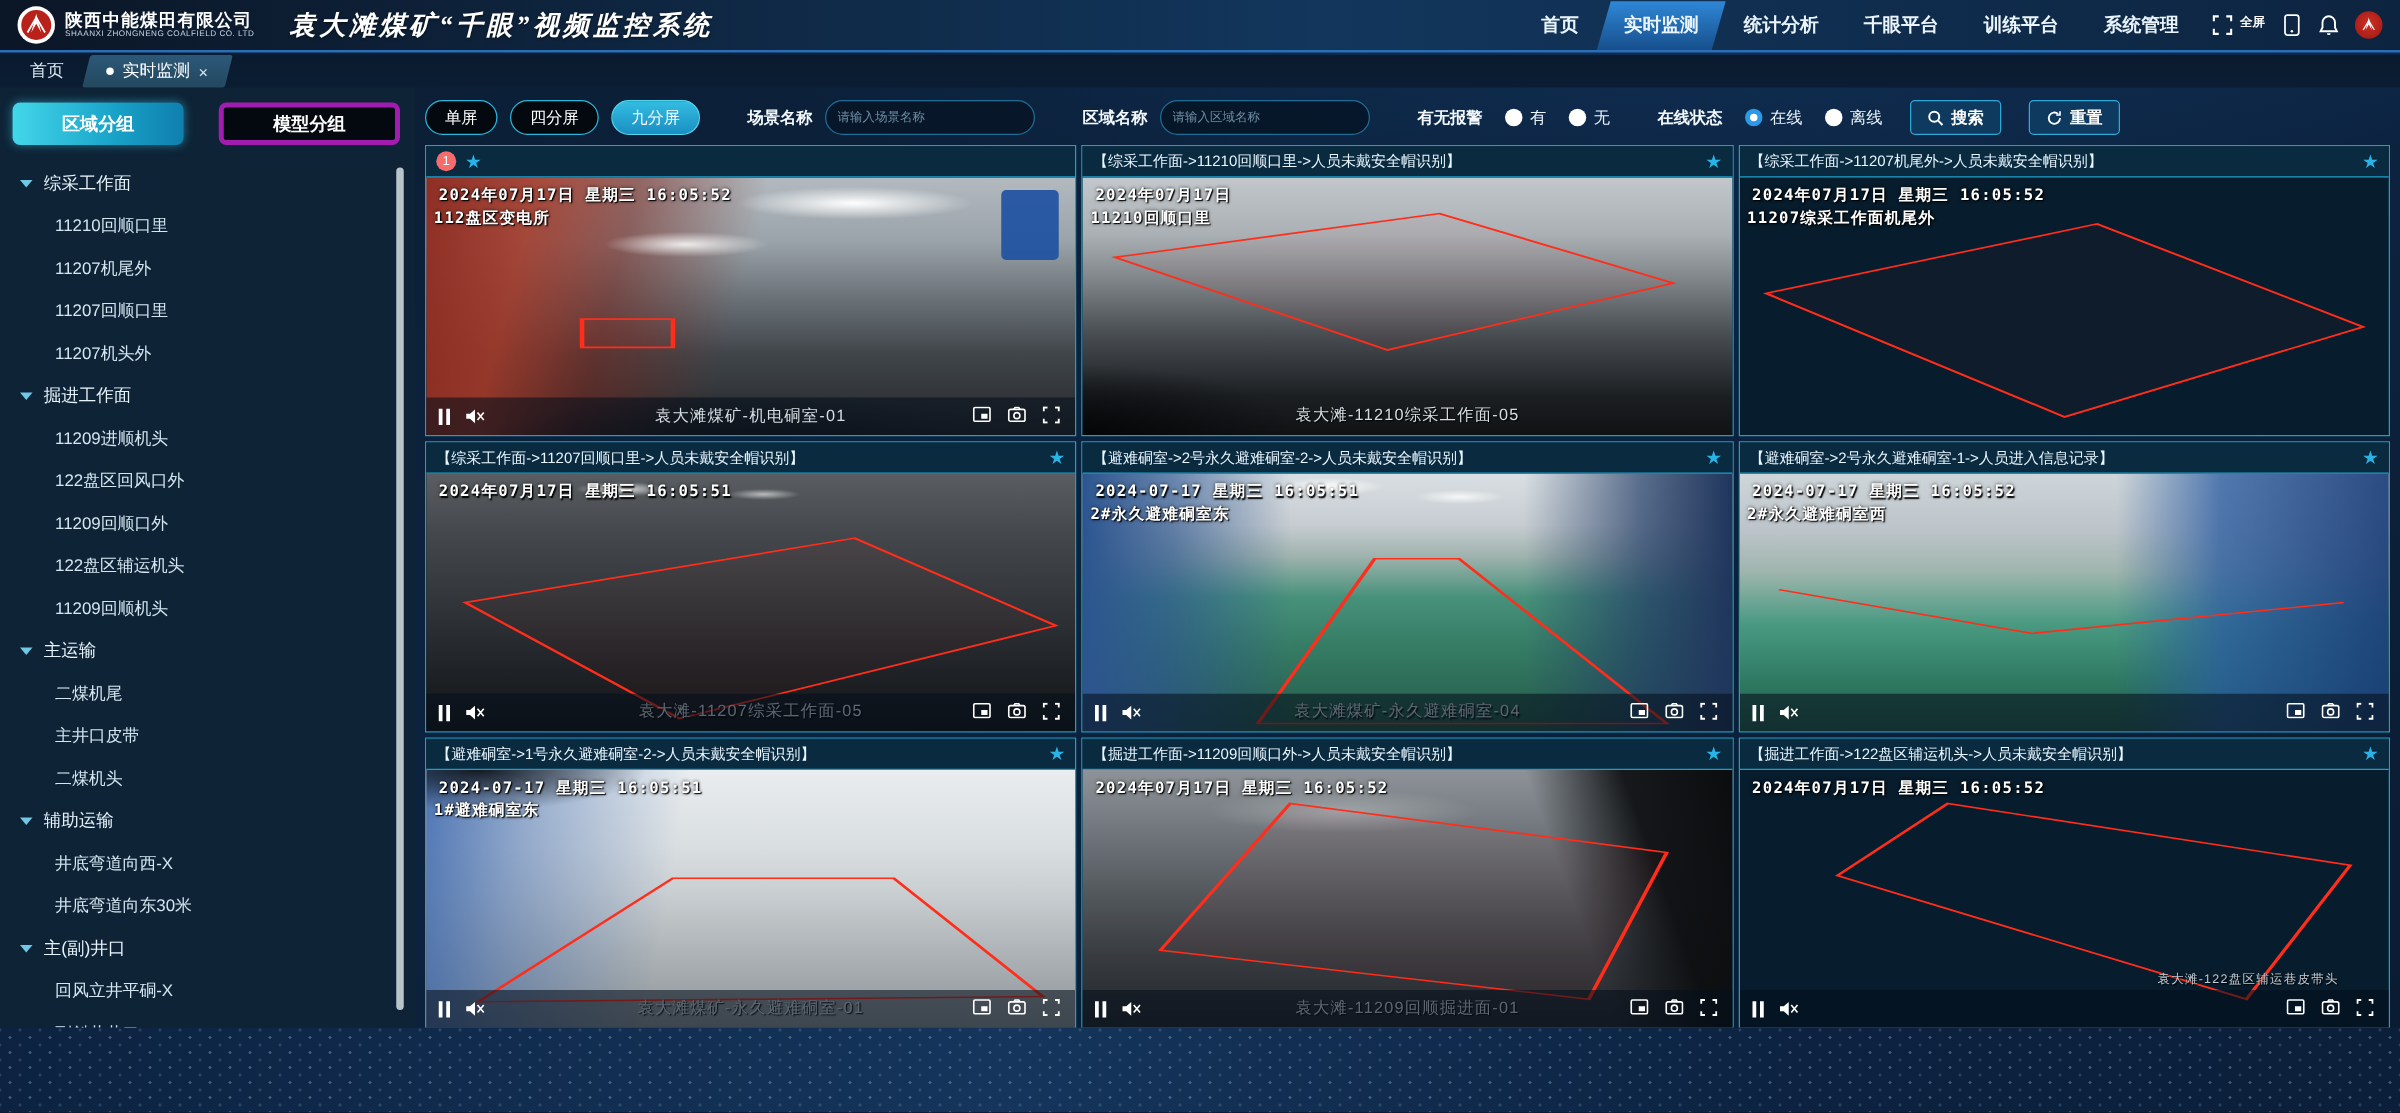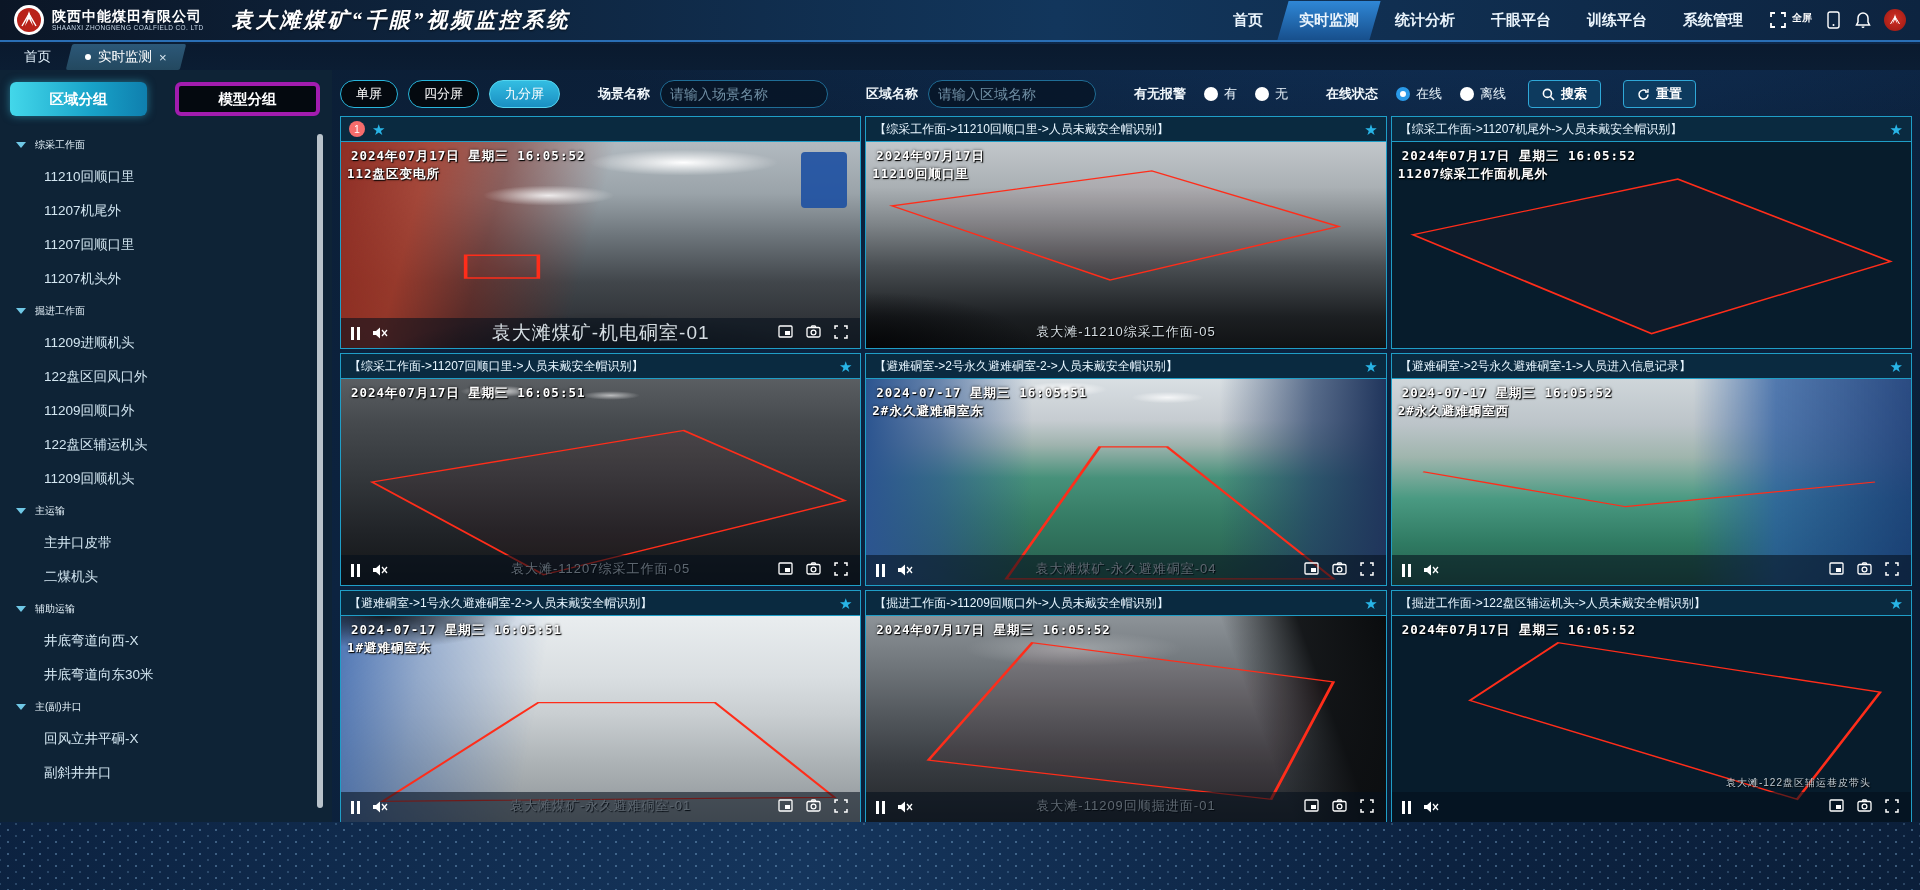"请输入场景名称" .tb-input { font-size: 14px -> 10px }
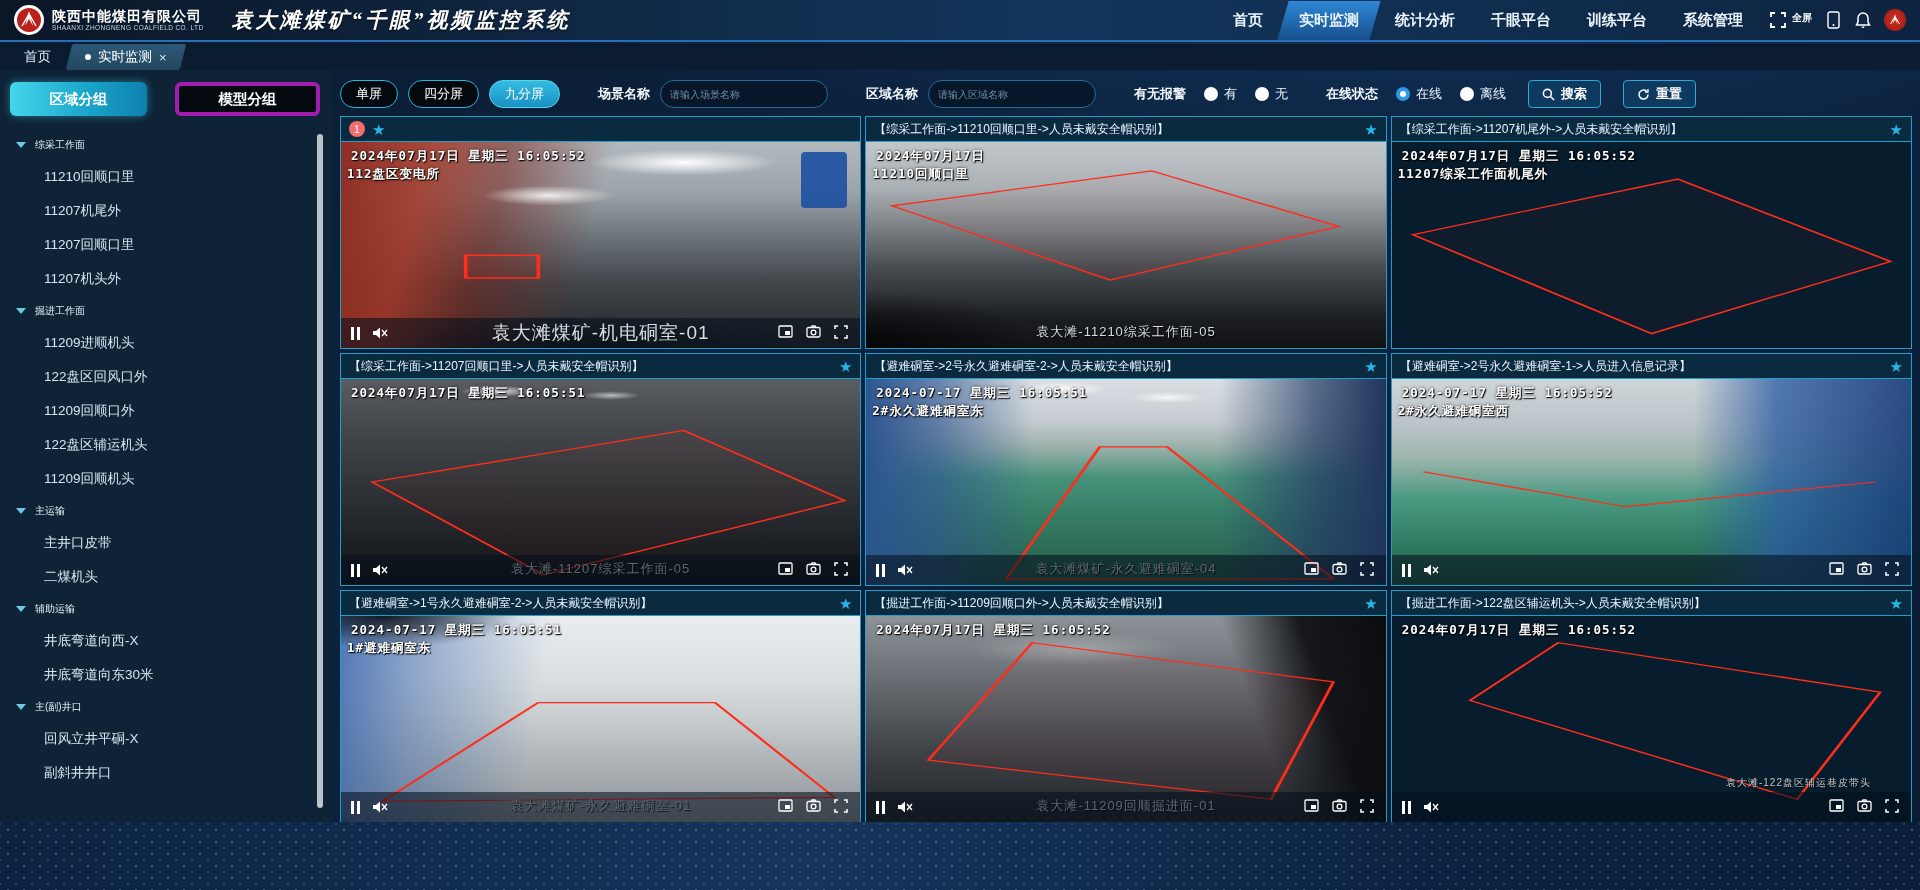"综采工作面" .tree-group { font-size: 10px -> 14px }
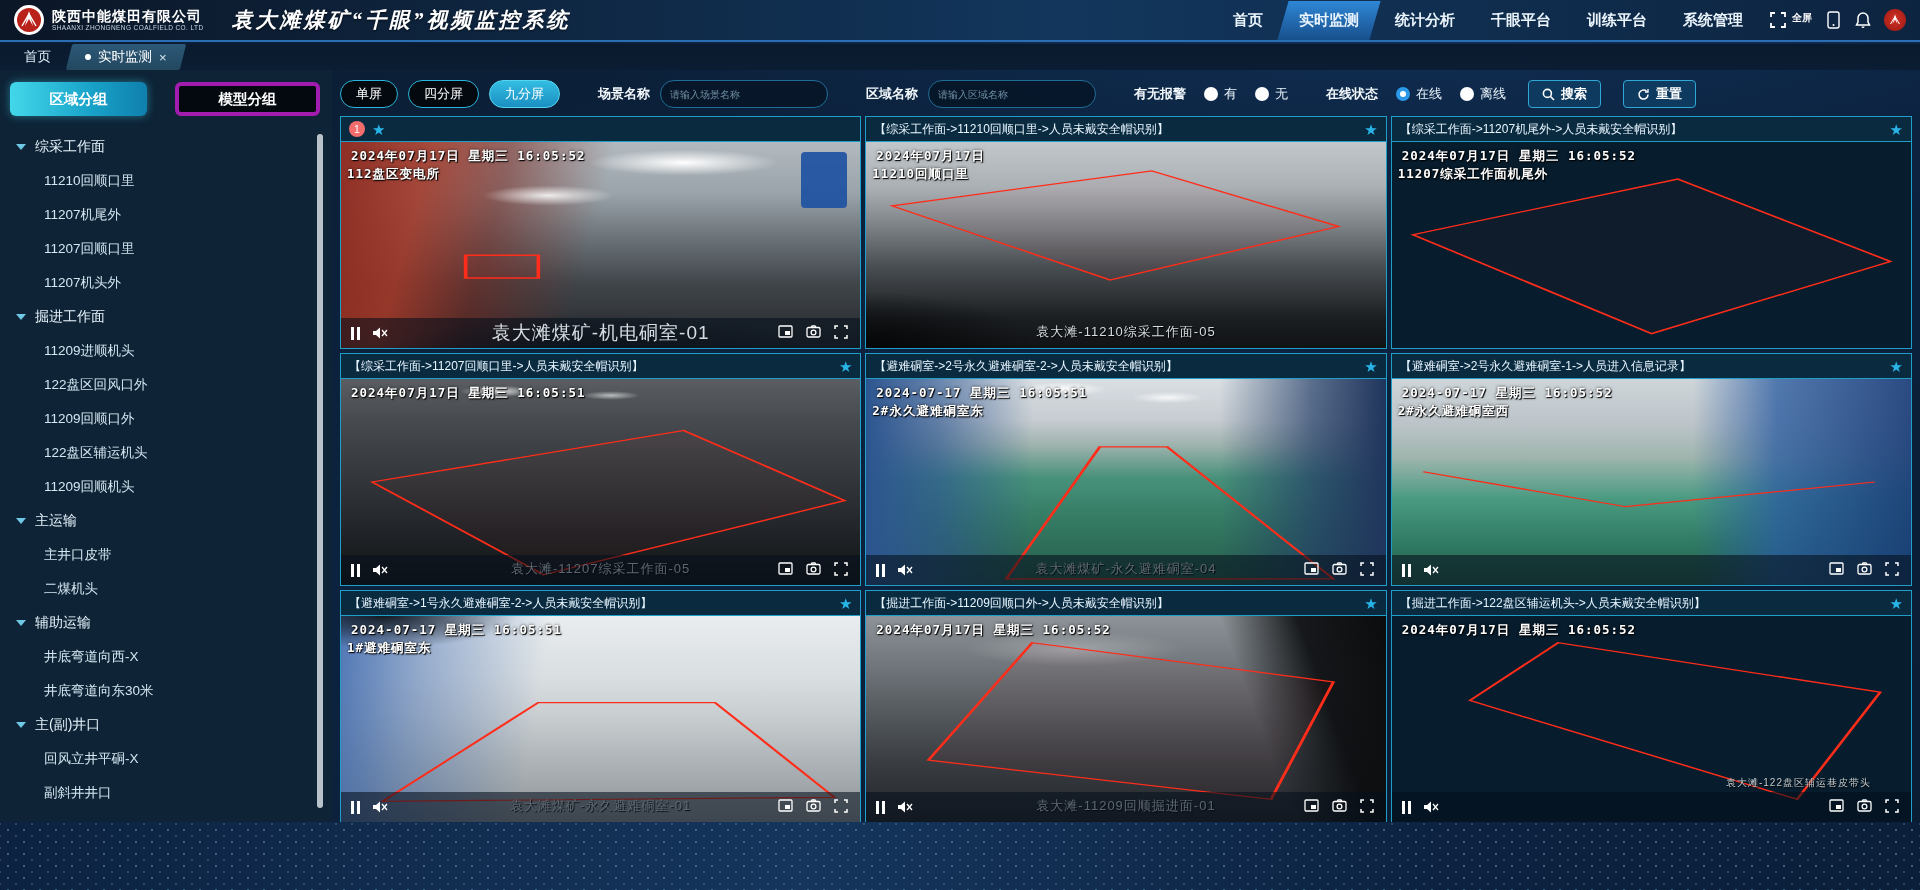"袁大滩煤矿-机电硐室-01" .ctrl-cap { font-size: 19px -> 13px }
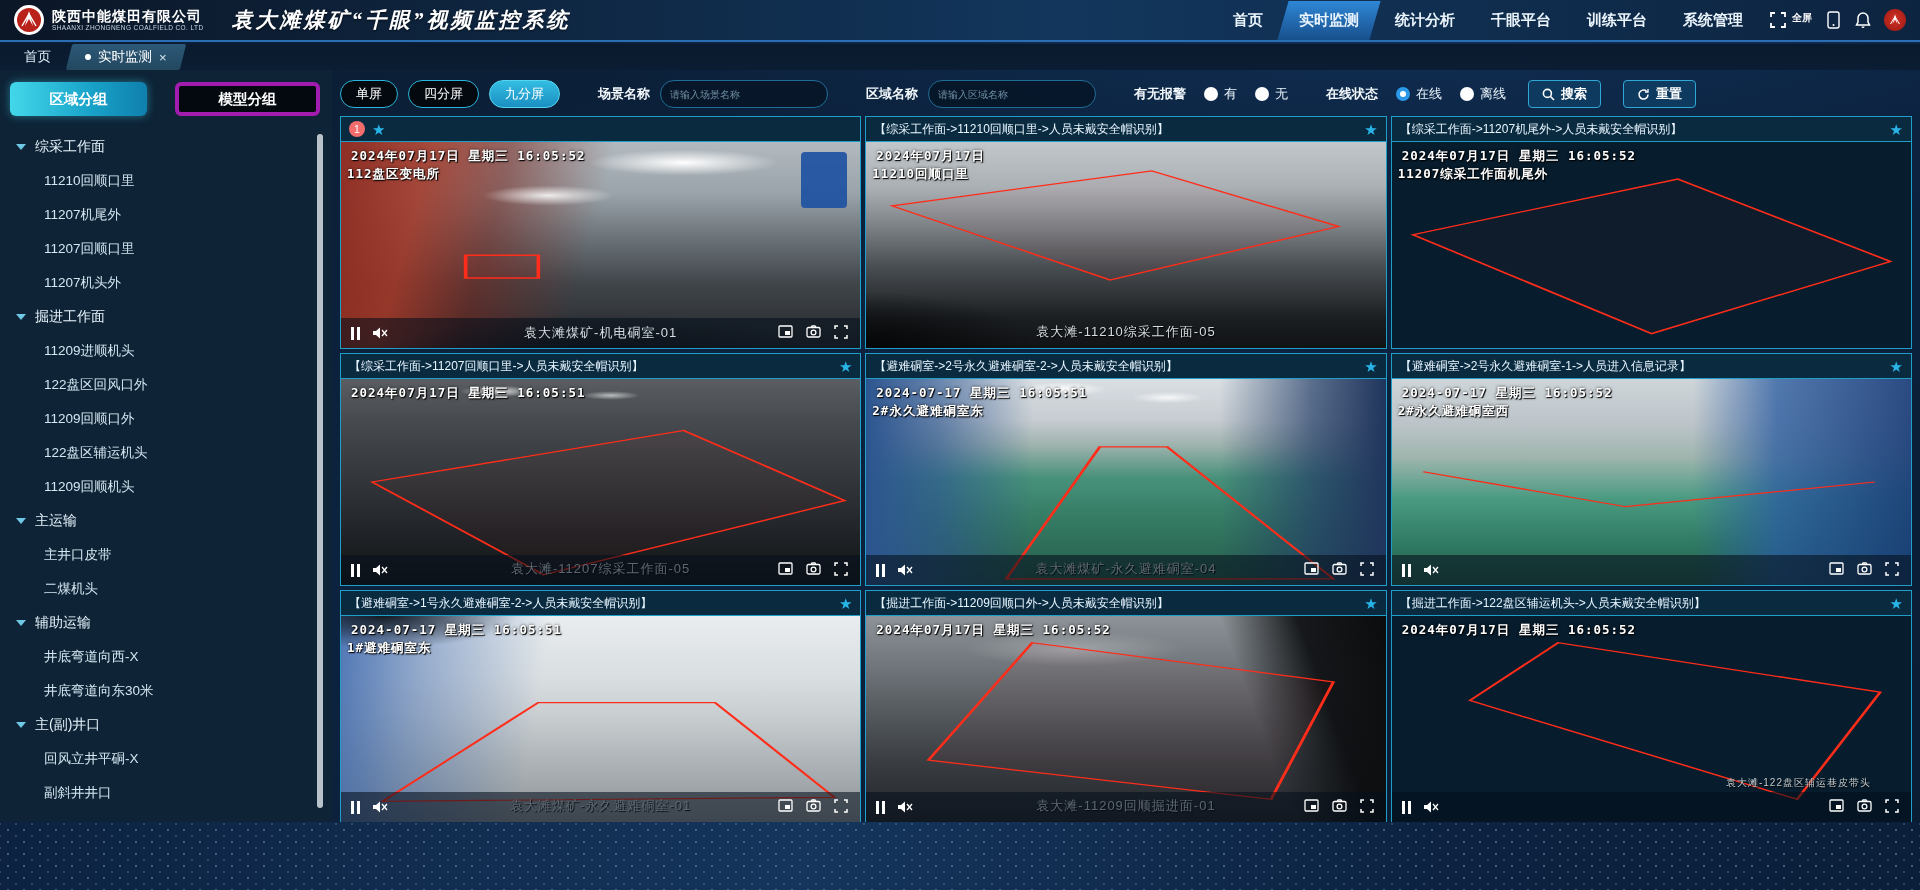"二煤机尾" div.tree-item { html: none -> <div>二煤机尾</div> }
